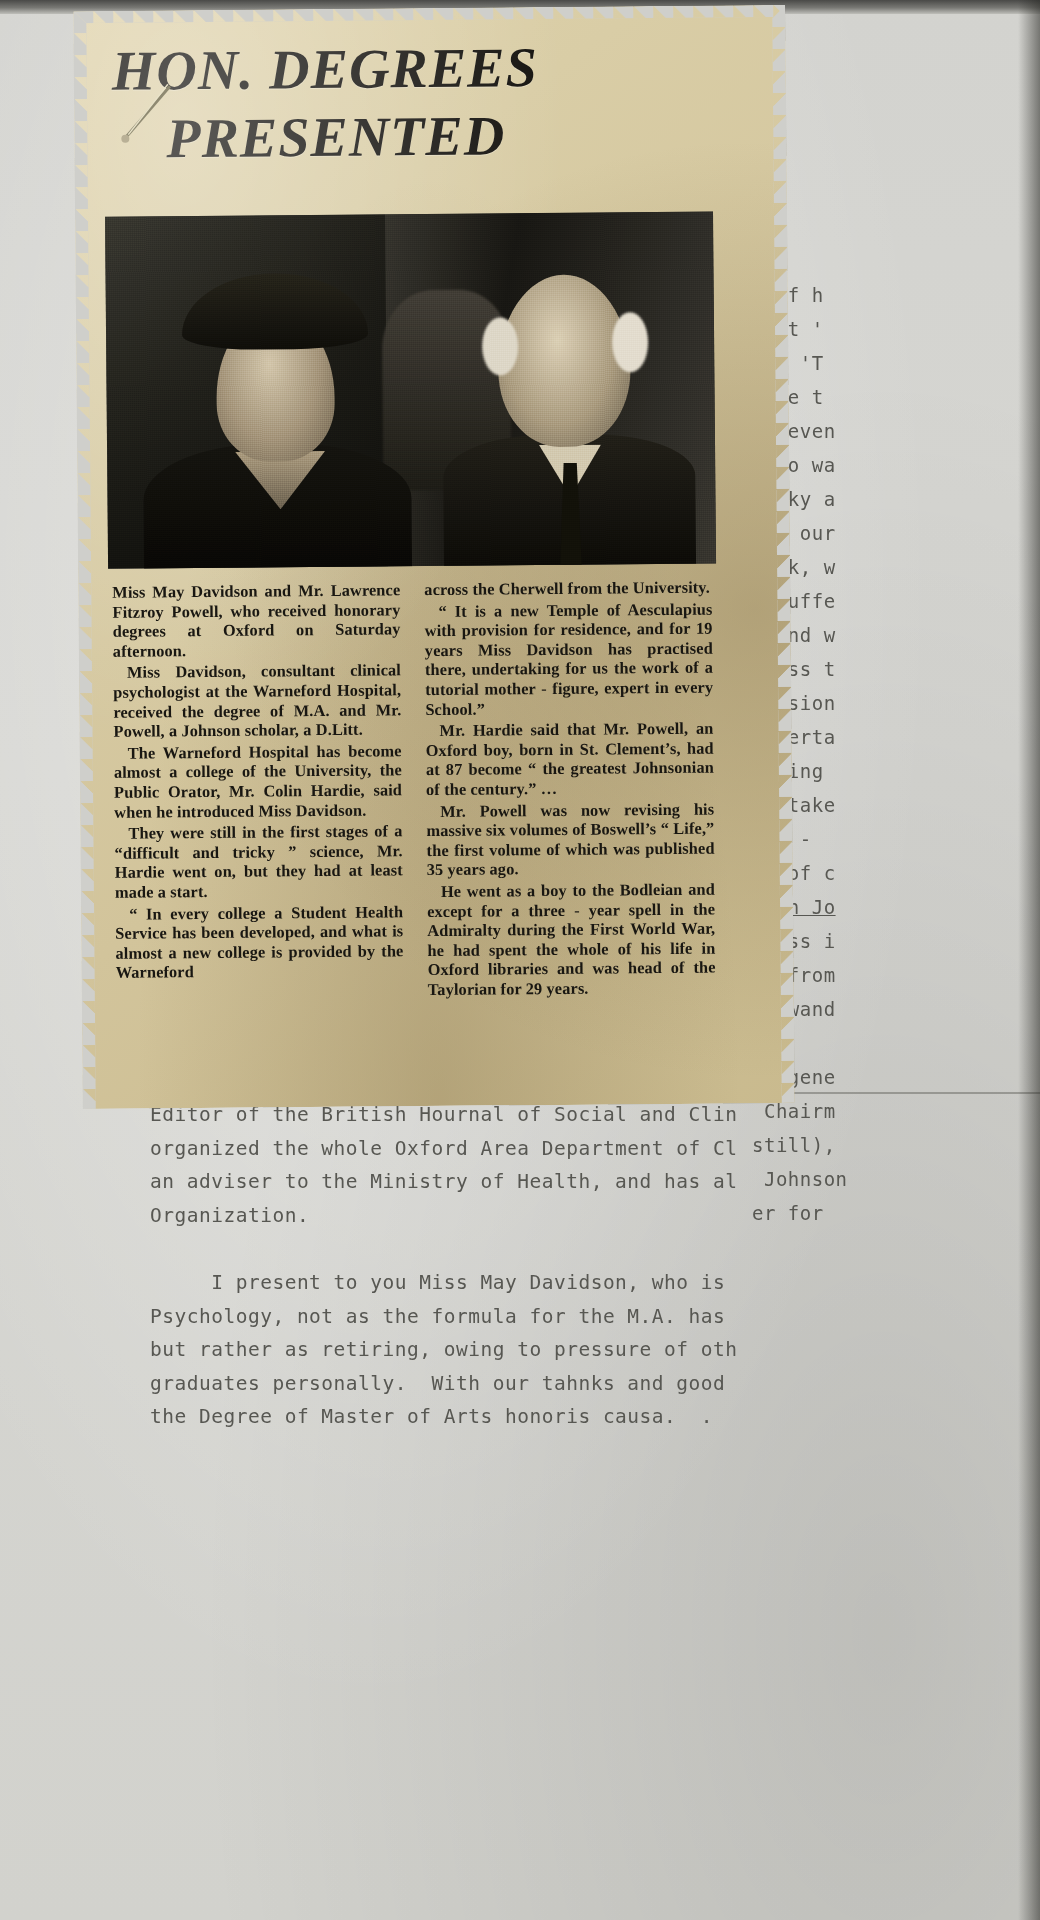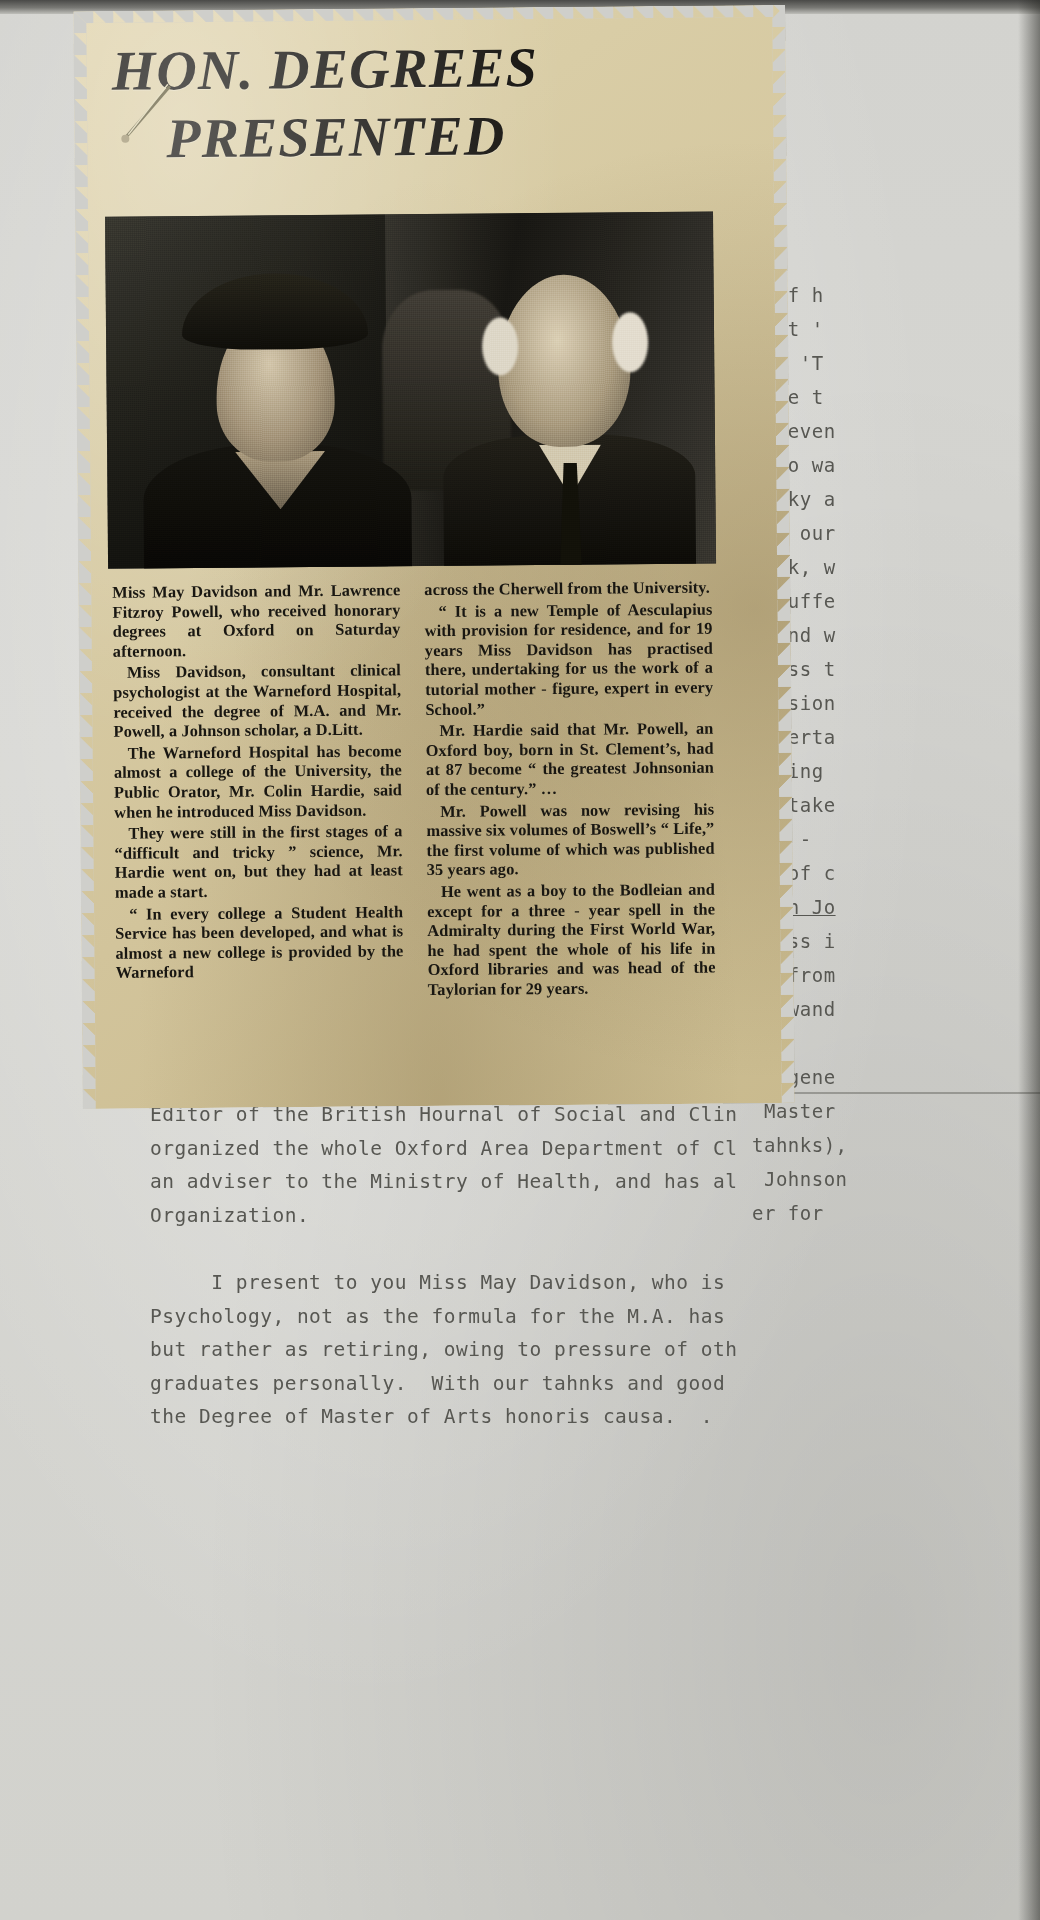"Master" span { text: Master -> Chairm }
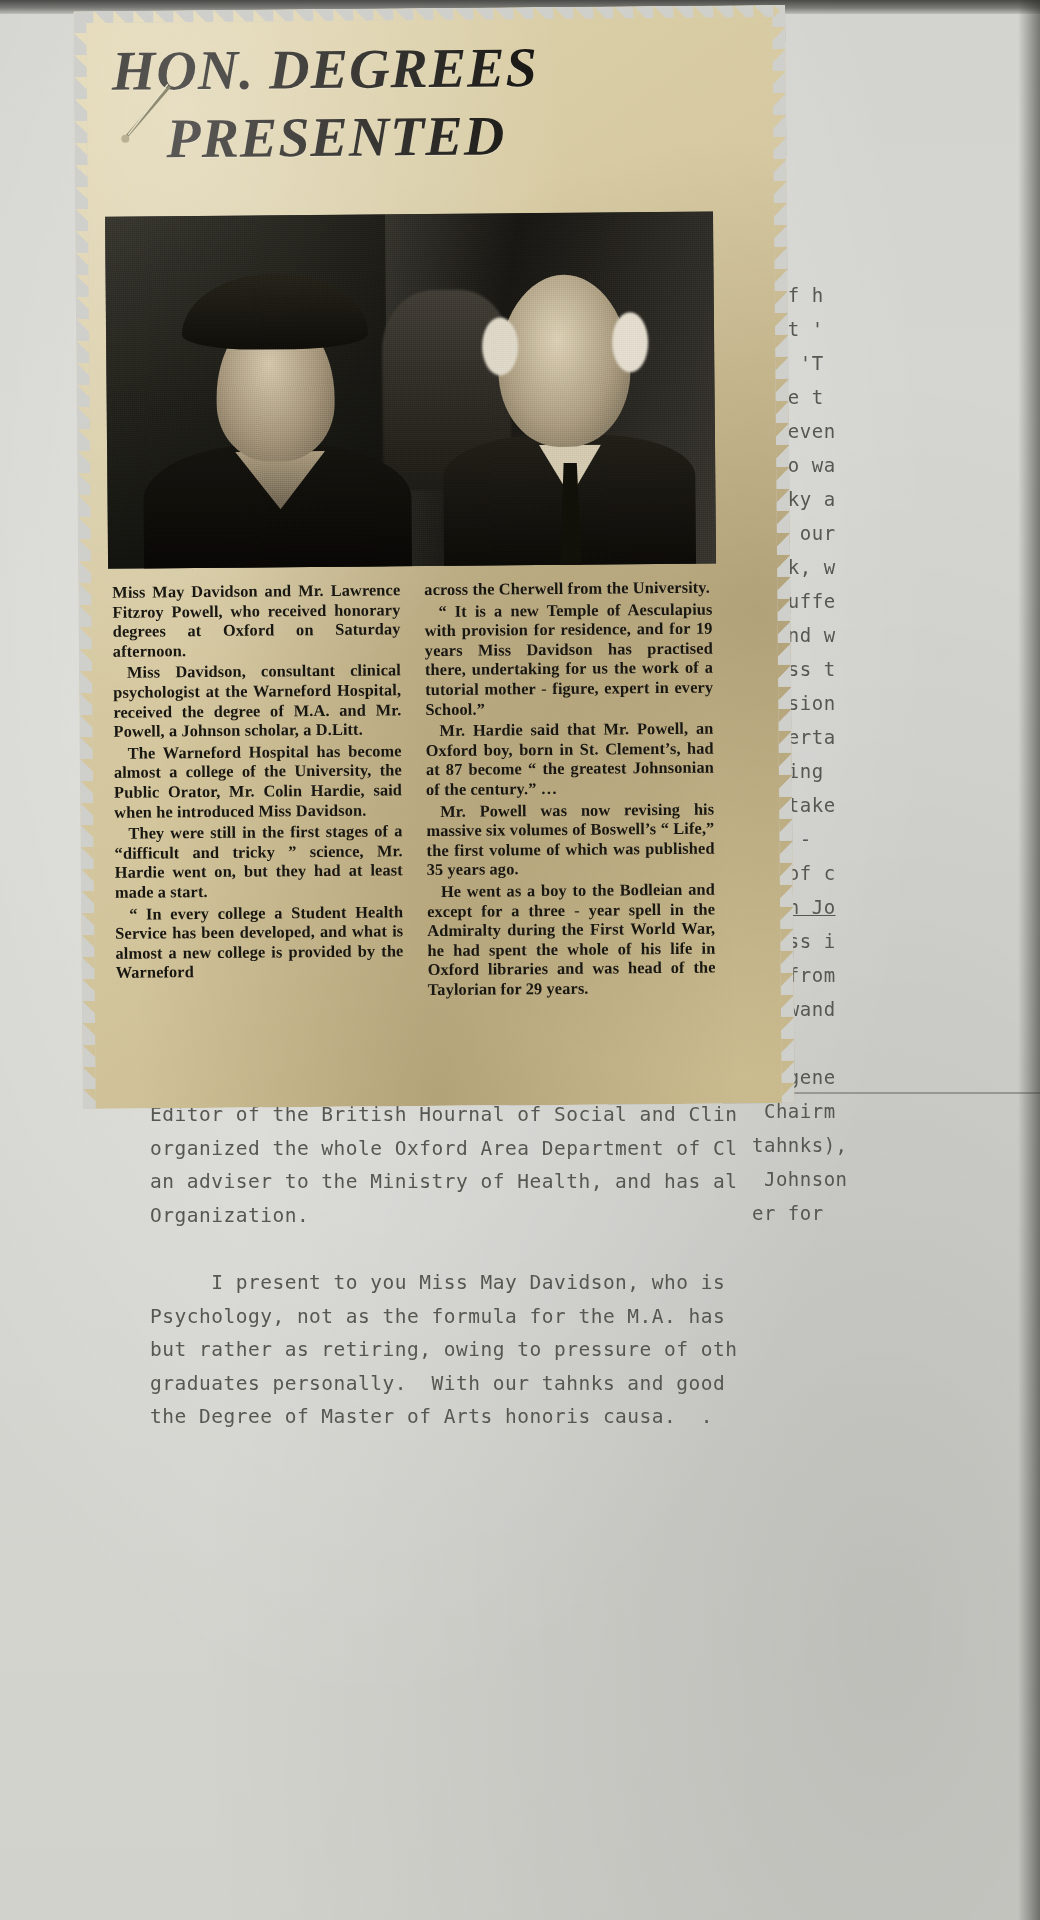"tahnks)," span { text: tahnks -> still }
